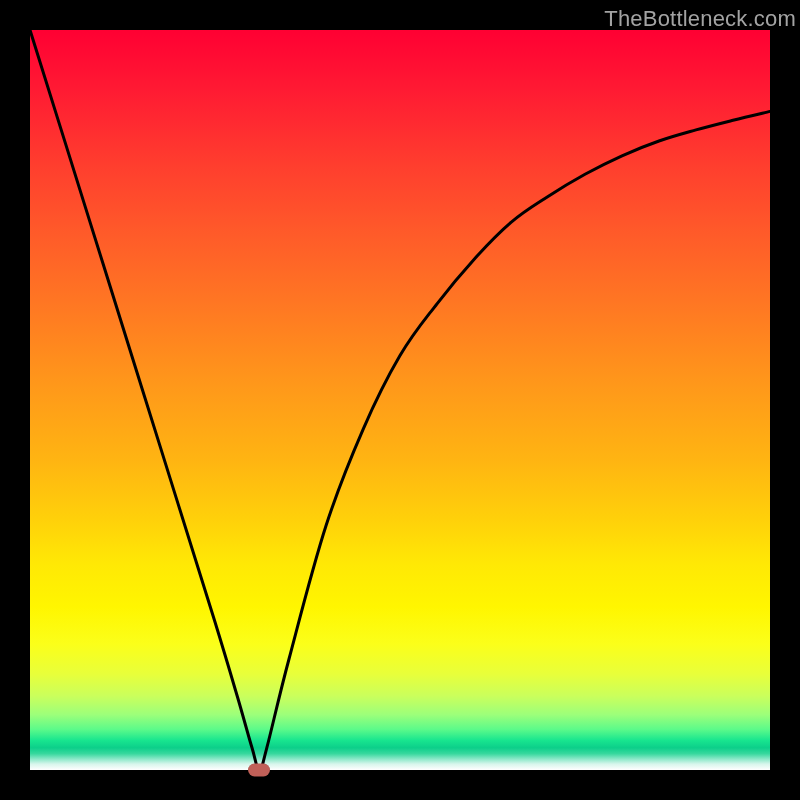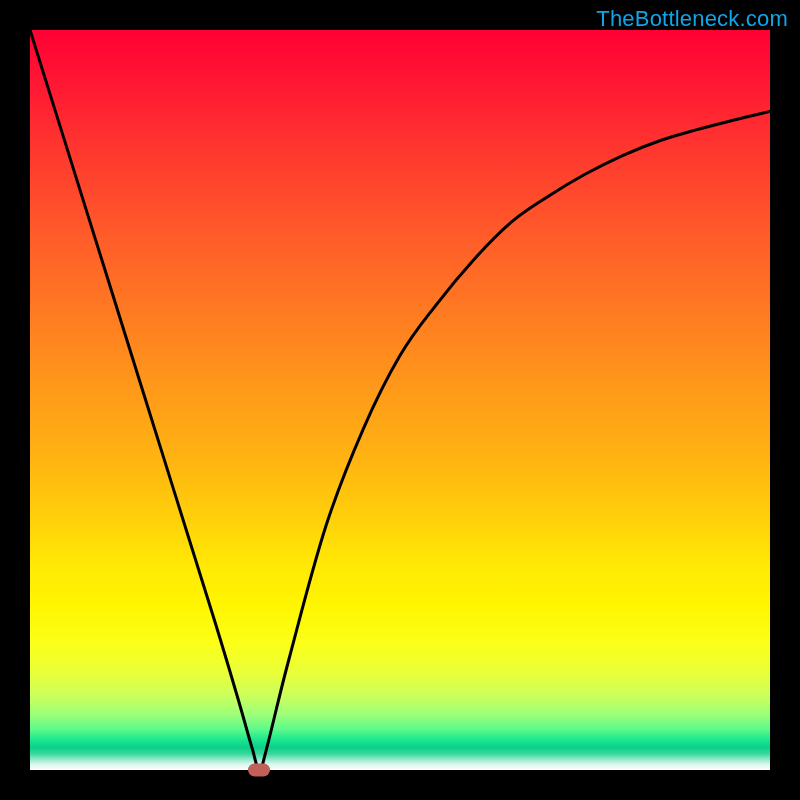"TheBottleneck.com" .watermark { color: #0ea5e9 -> #a3a3a3; right: 12px -> 4px }
